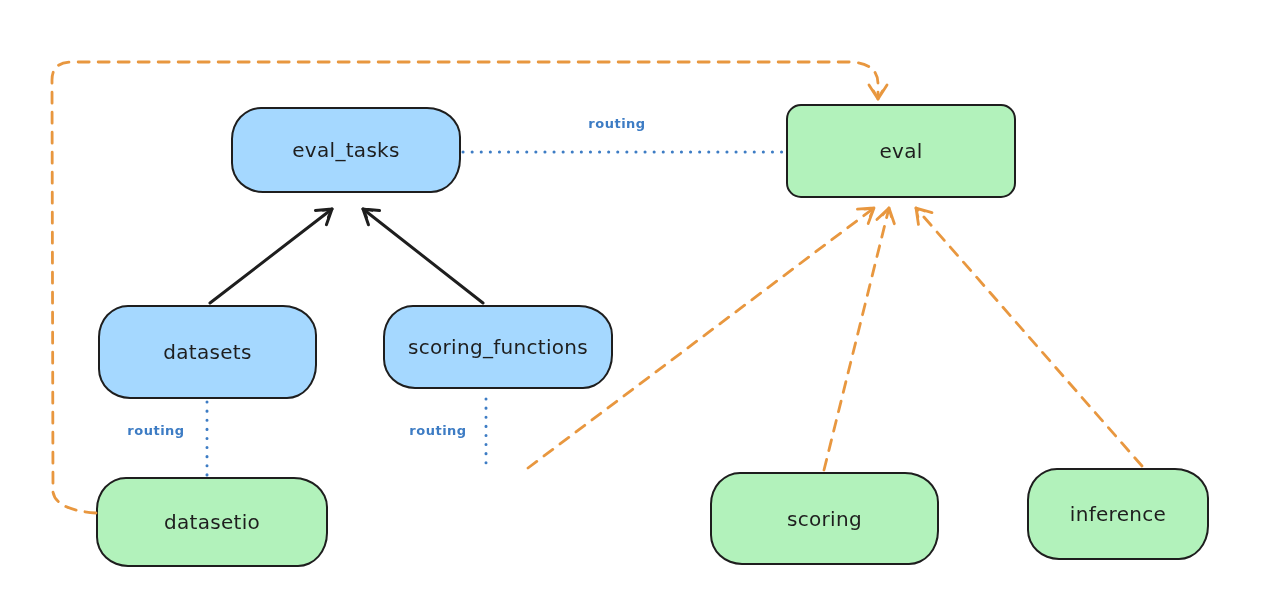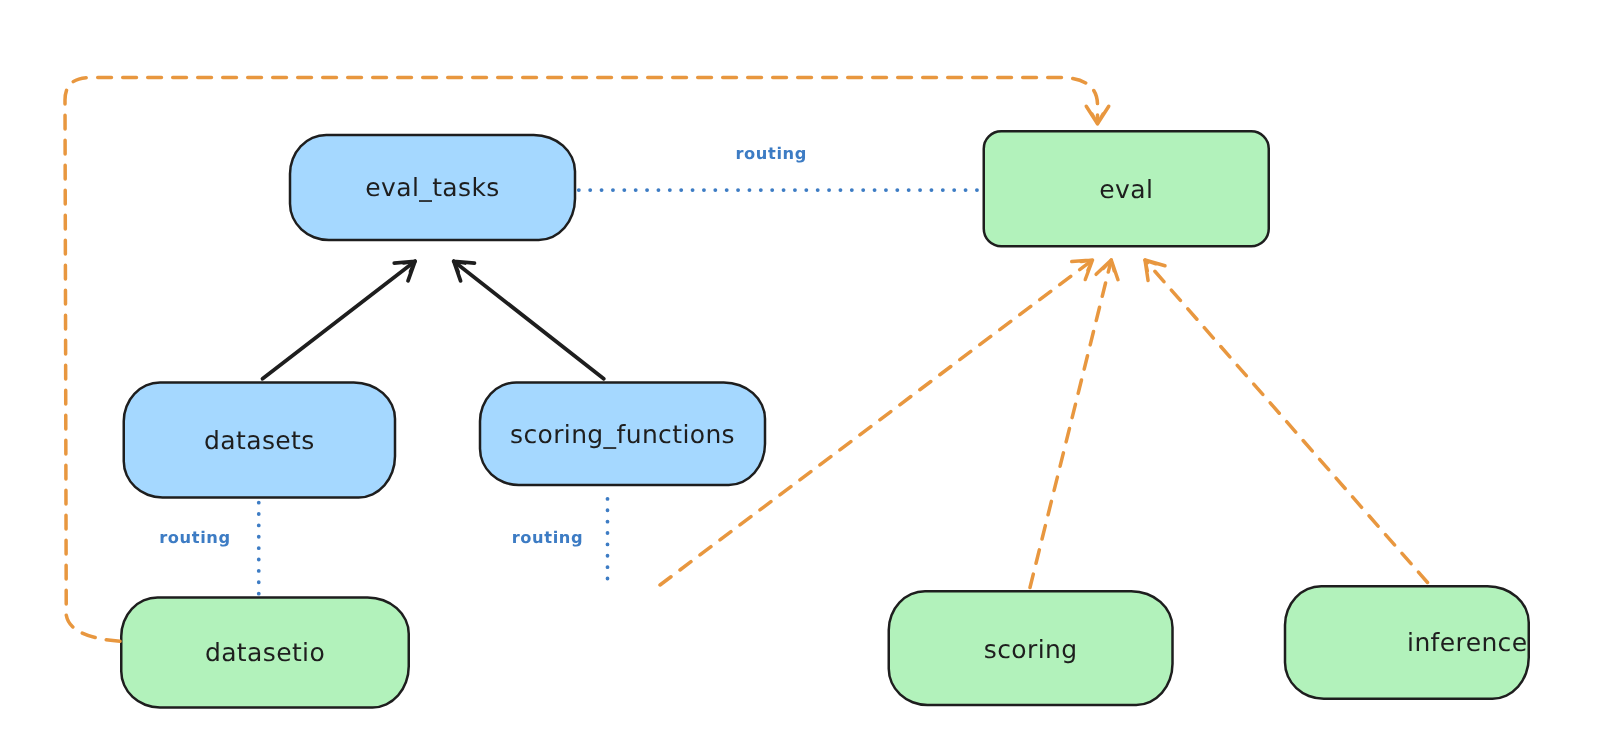"inference" div.node { justify-content: flex-end -> none; width: 197px -> 182px }
